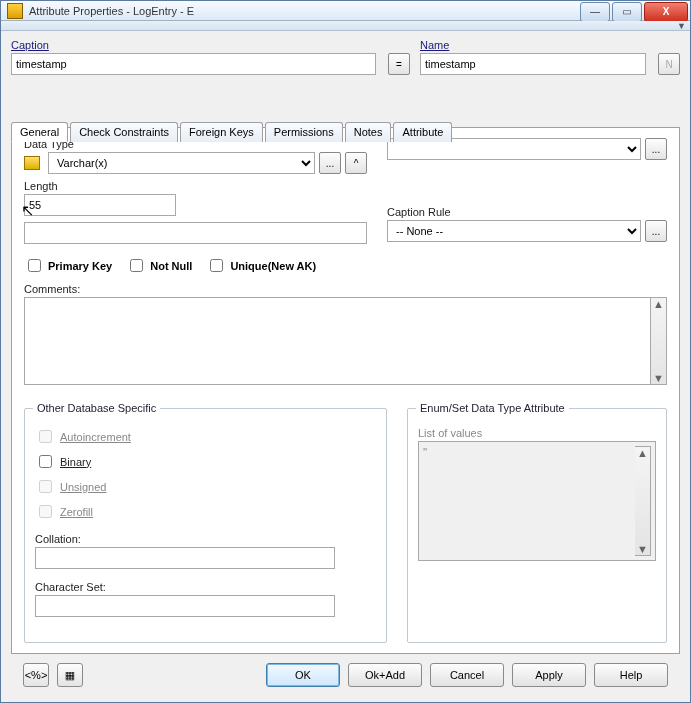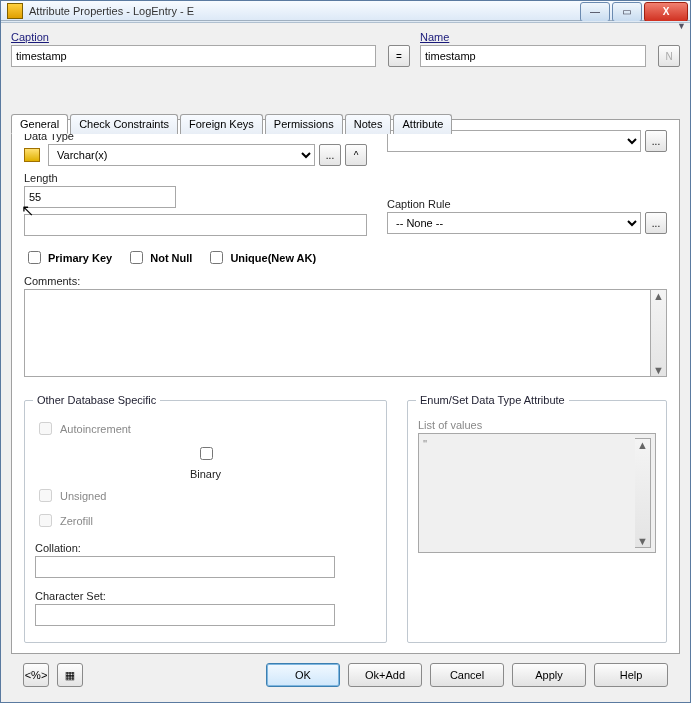"Autoincrement" .opt { text-decoration: none -> underline }
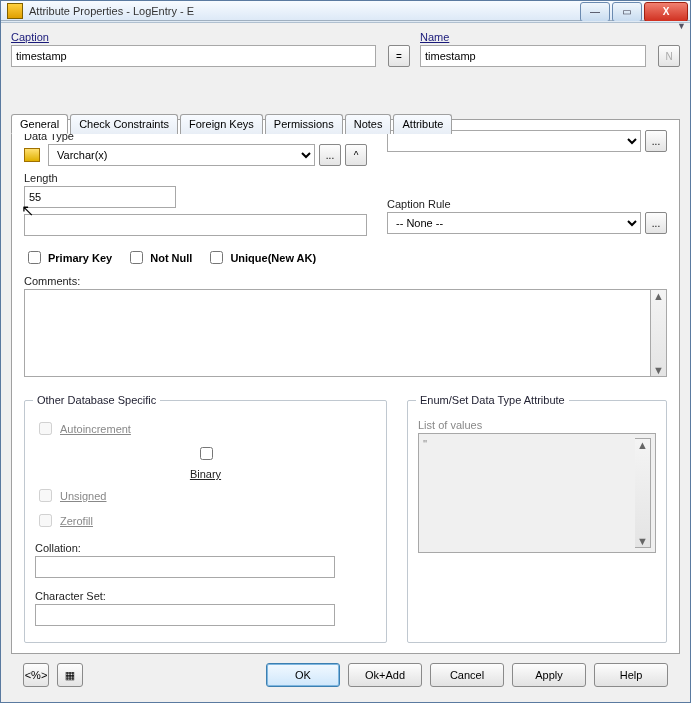"Binary" .opt.enabled { flex-direction: column -> none }
